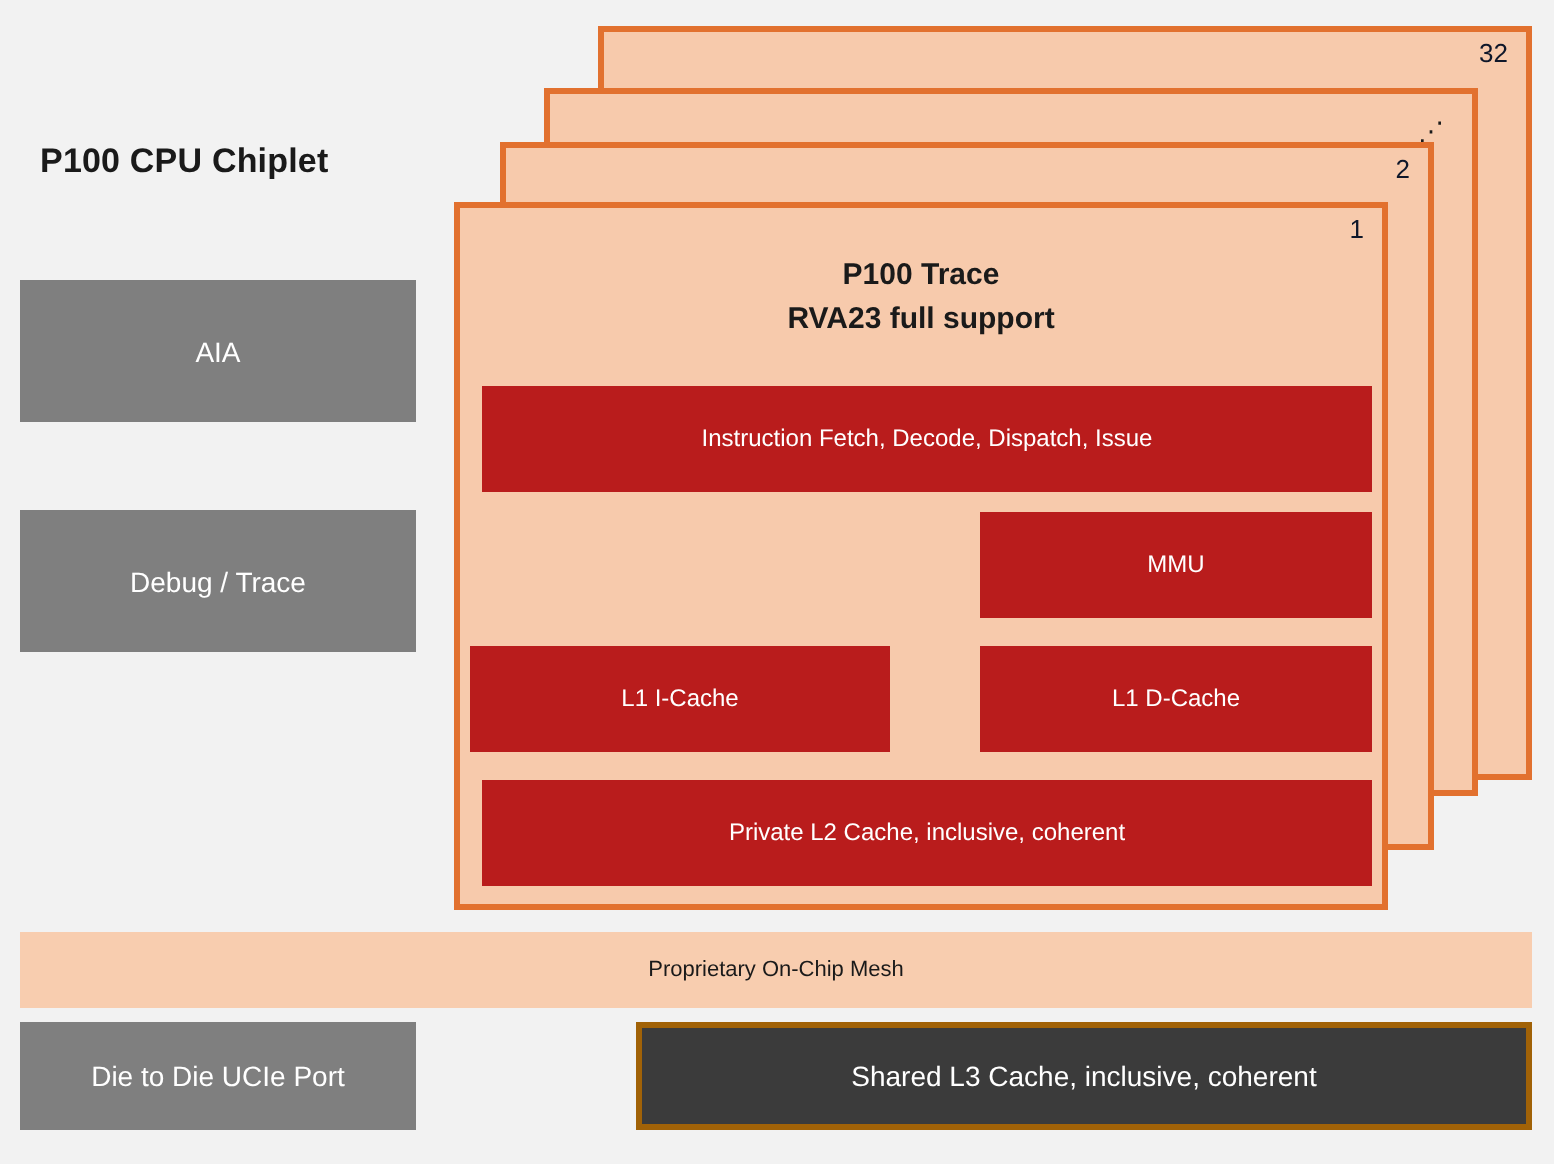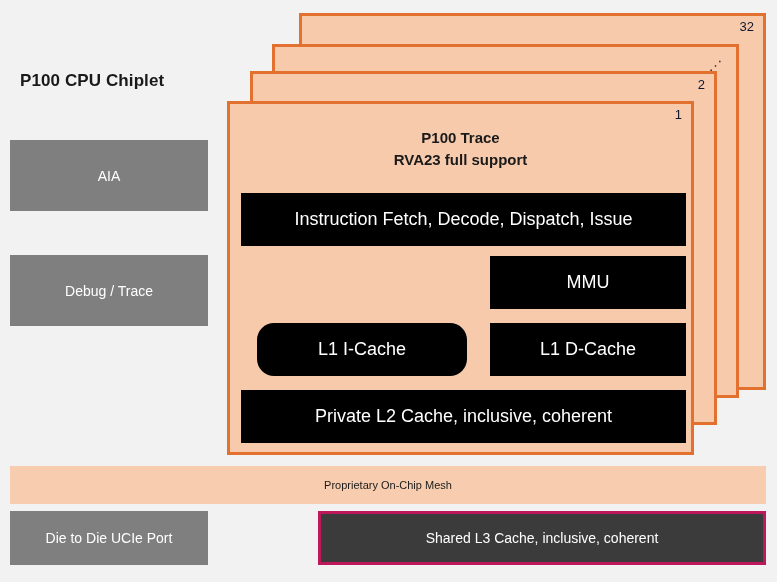"Instruction Fetch, Decode, Dispatch," .unit { background: #000000 -> #b91c1c; font-size: 18px -> 12px }
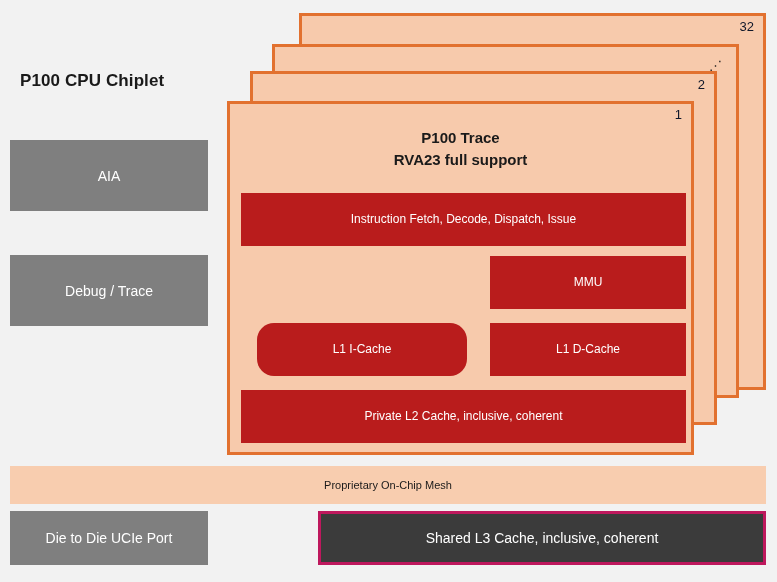"L1 I-Cache" div.unit { border-radius: 17px -> none; left: 27px -> 5px }
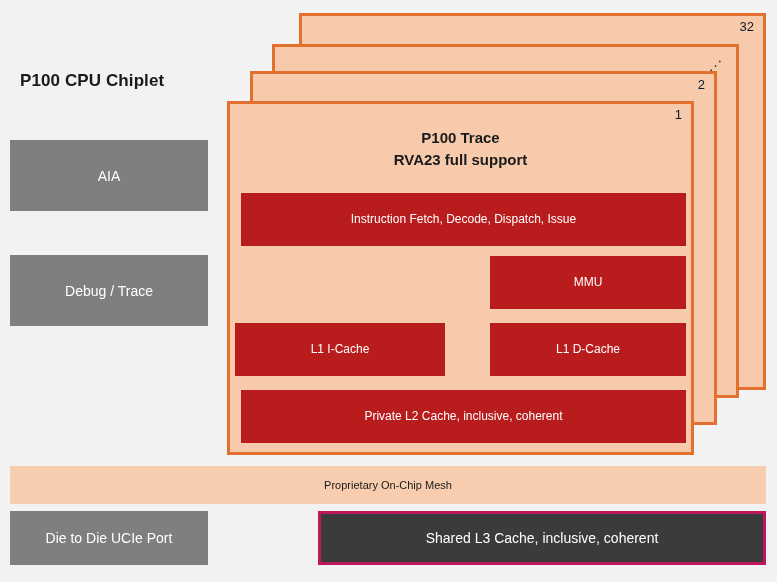"Shared L3 Cache, inclusive, coherent" .l3-cache { border: 3px solid #be185d -> 3px solid #a16207 }
